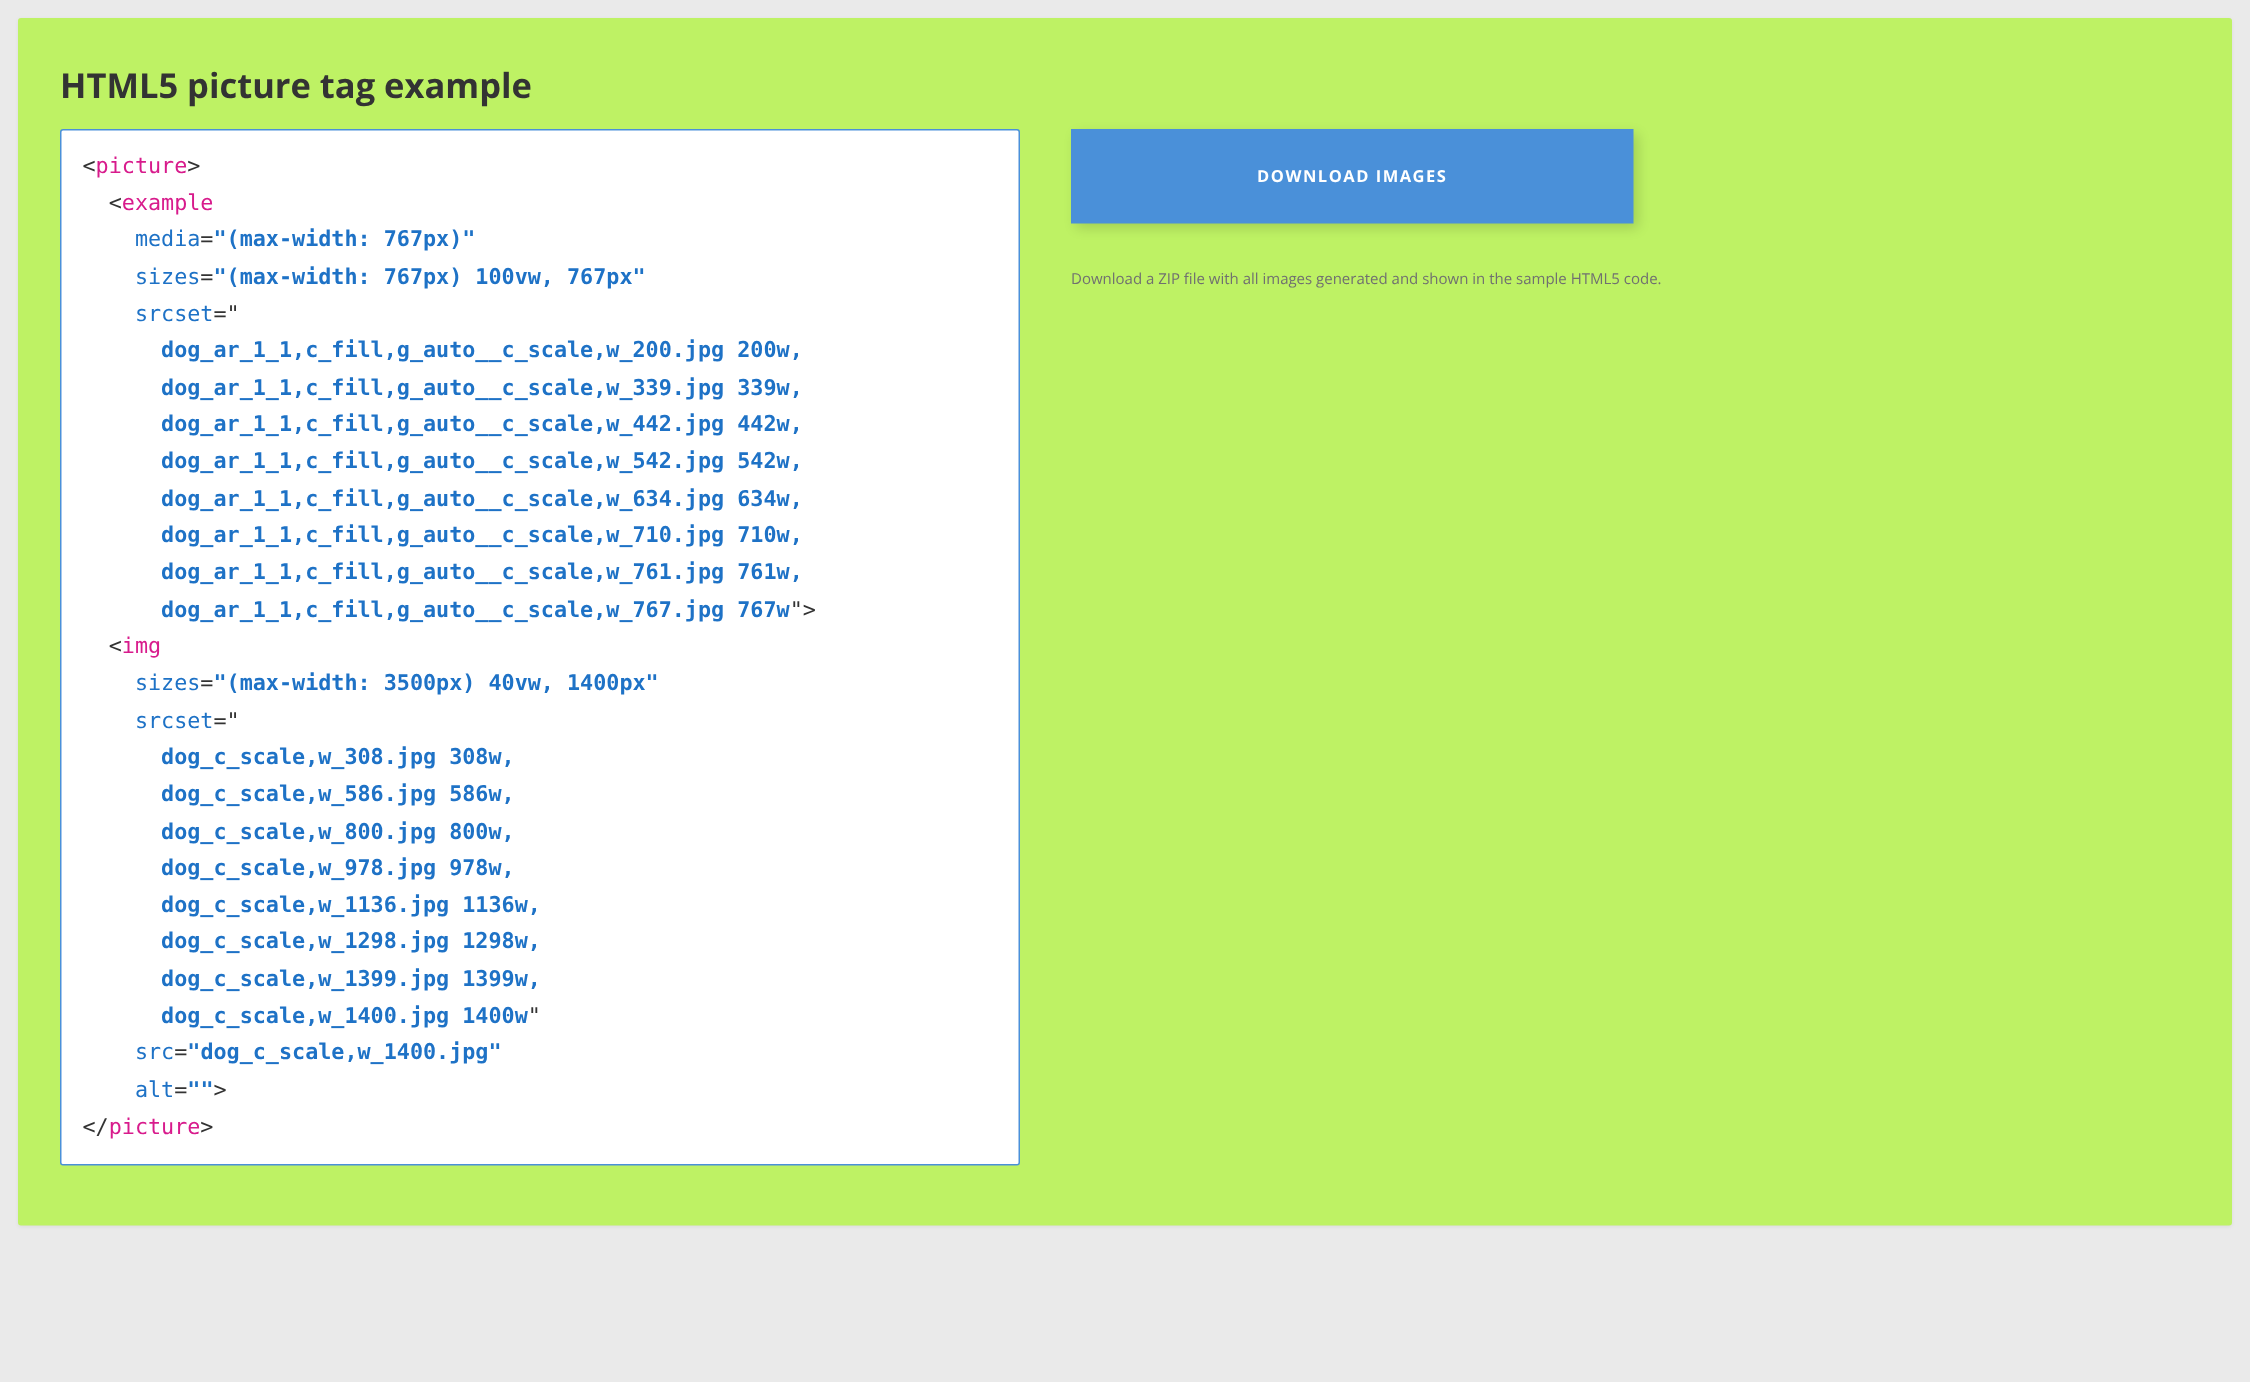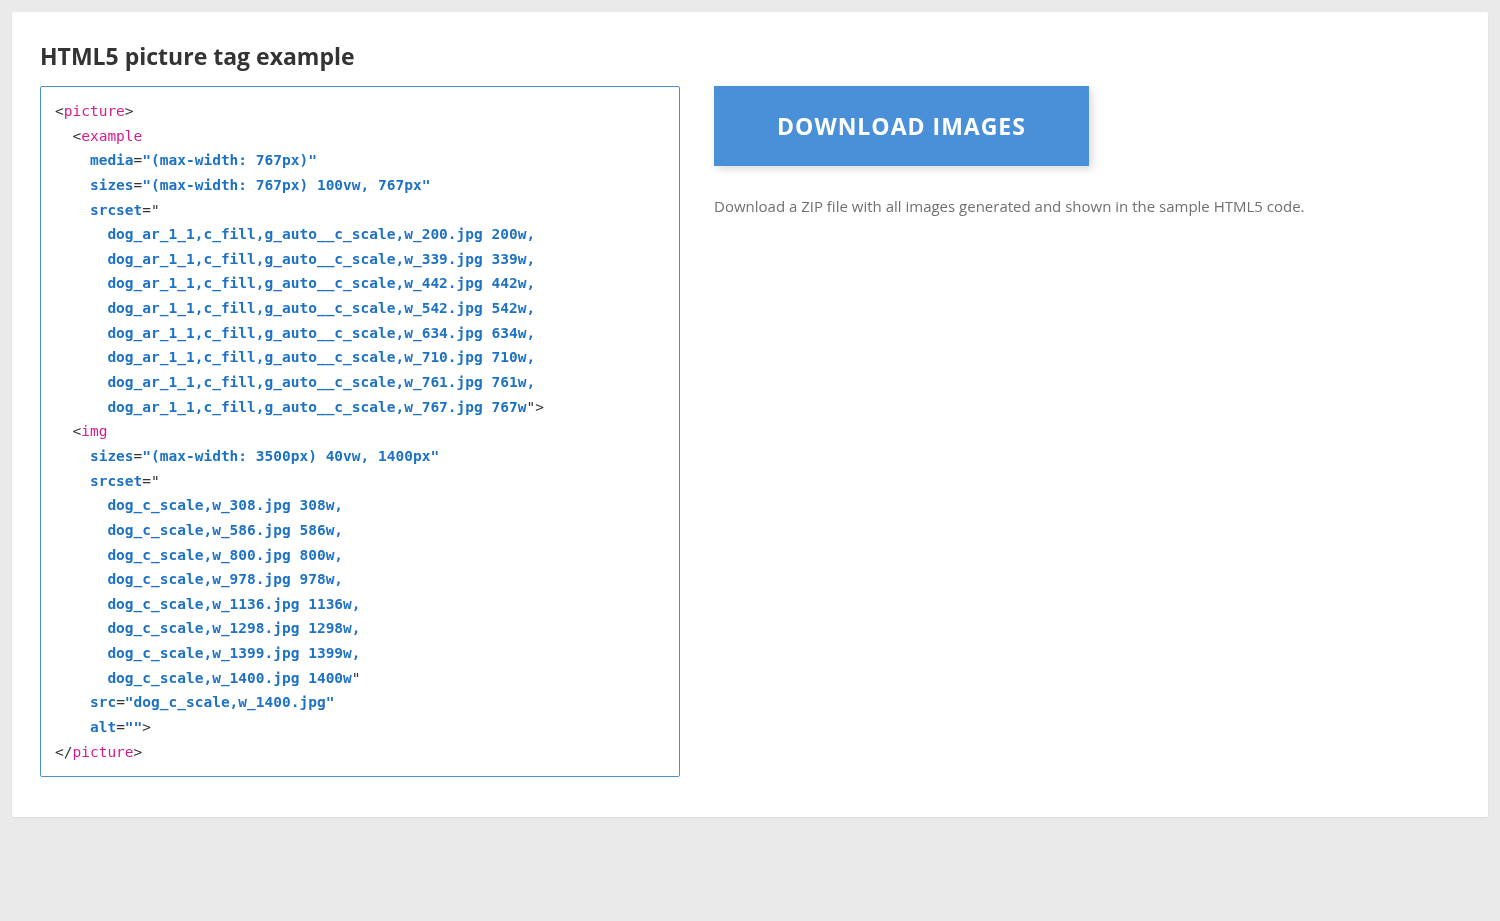"HTML5 picture tag example" .card { background: #ffffff -> #bef264 }
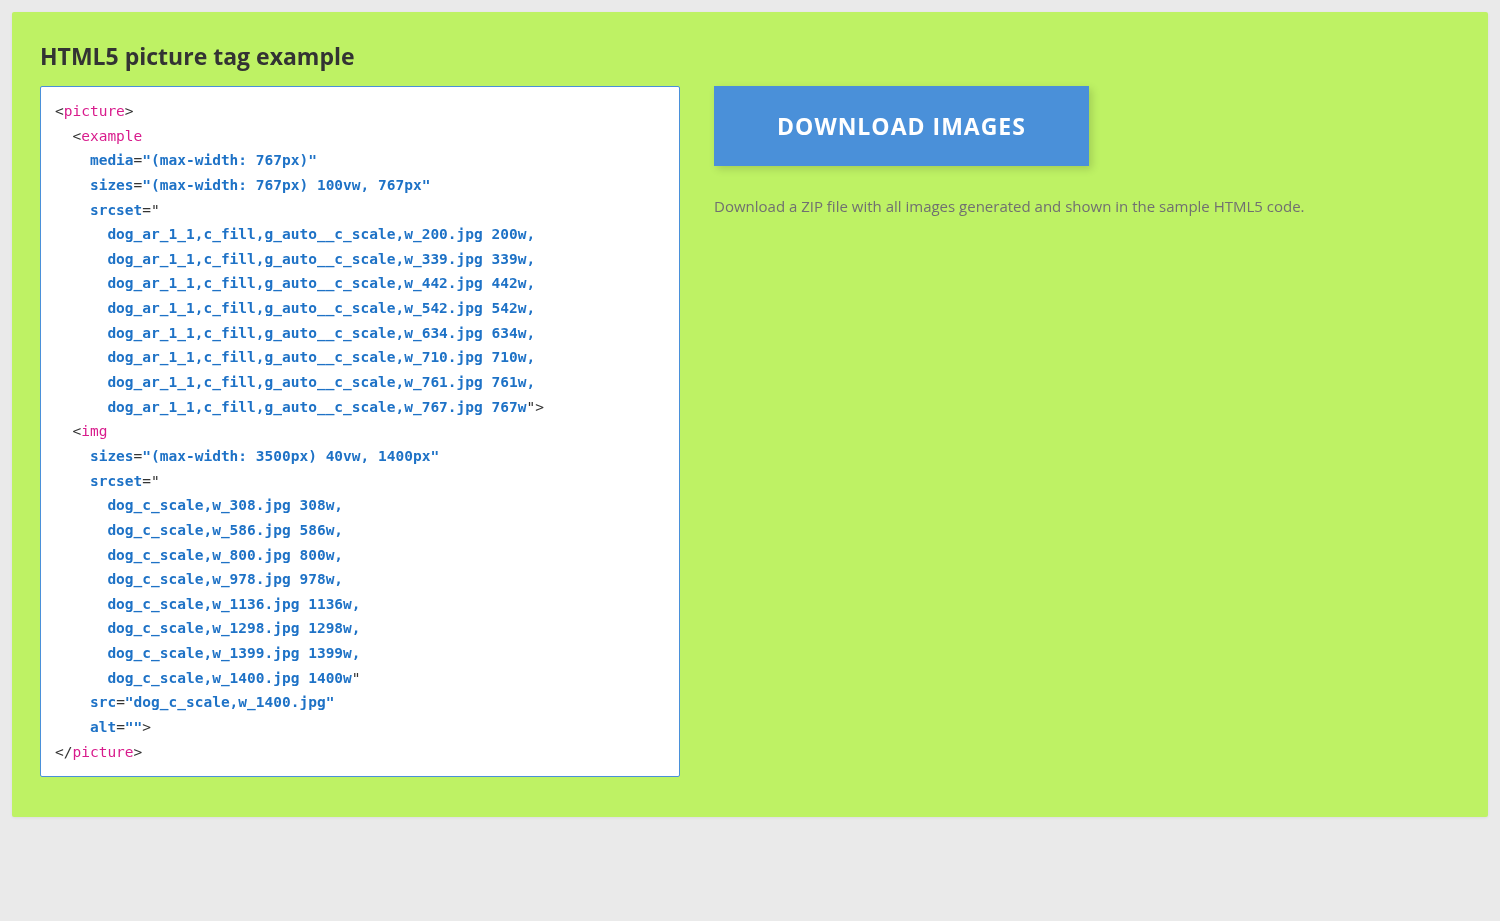"DOWNLOAD IMAGES" .download-btn { font-size: 23px -> 11px }
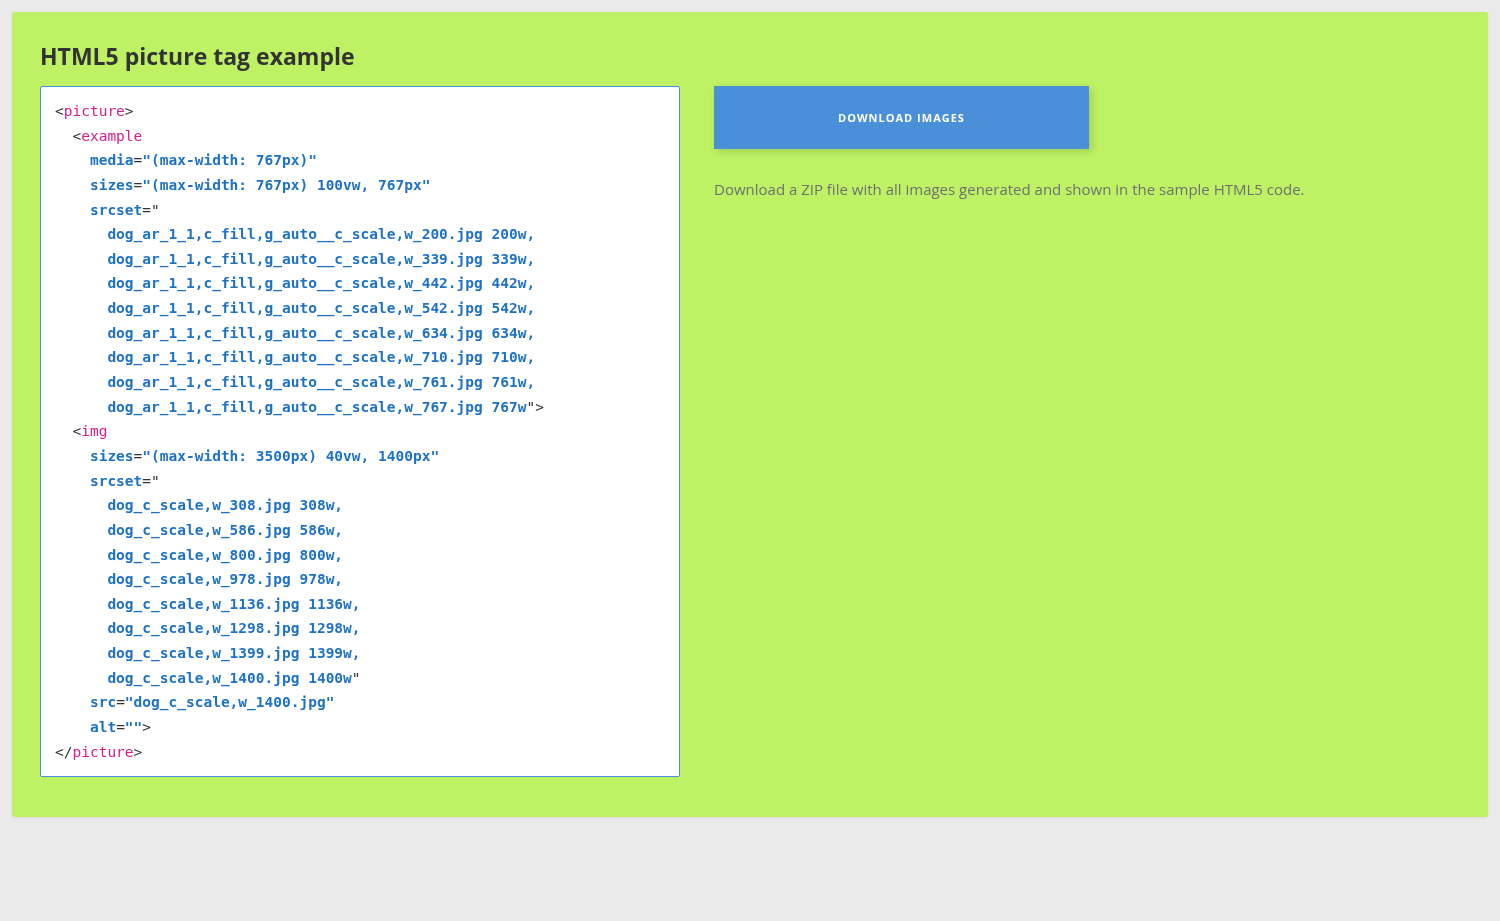"media" .attr { font-weight: 700 -> 400 }
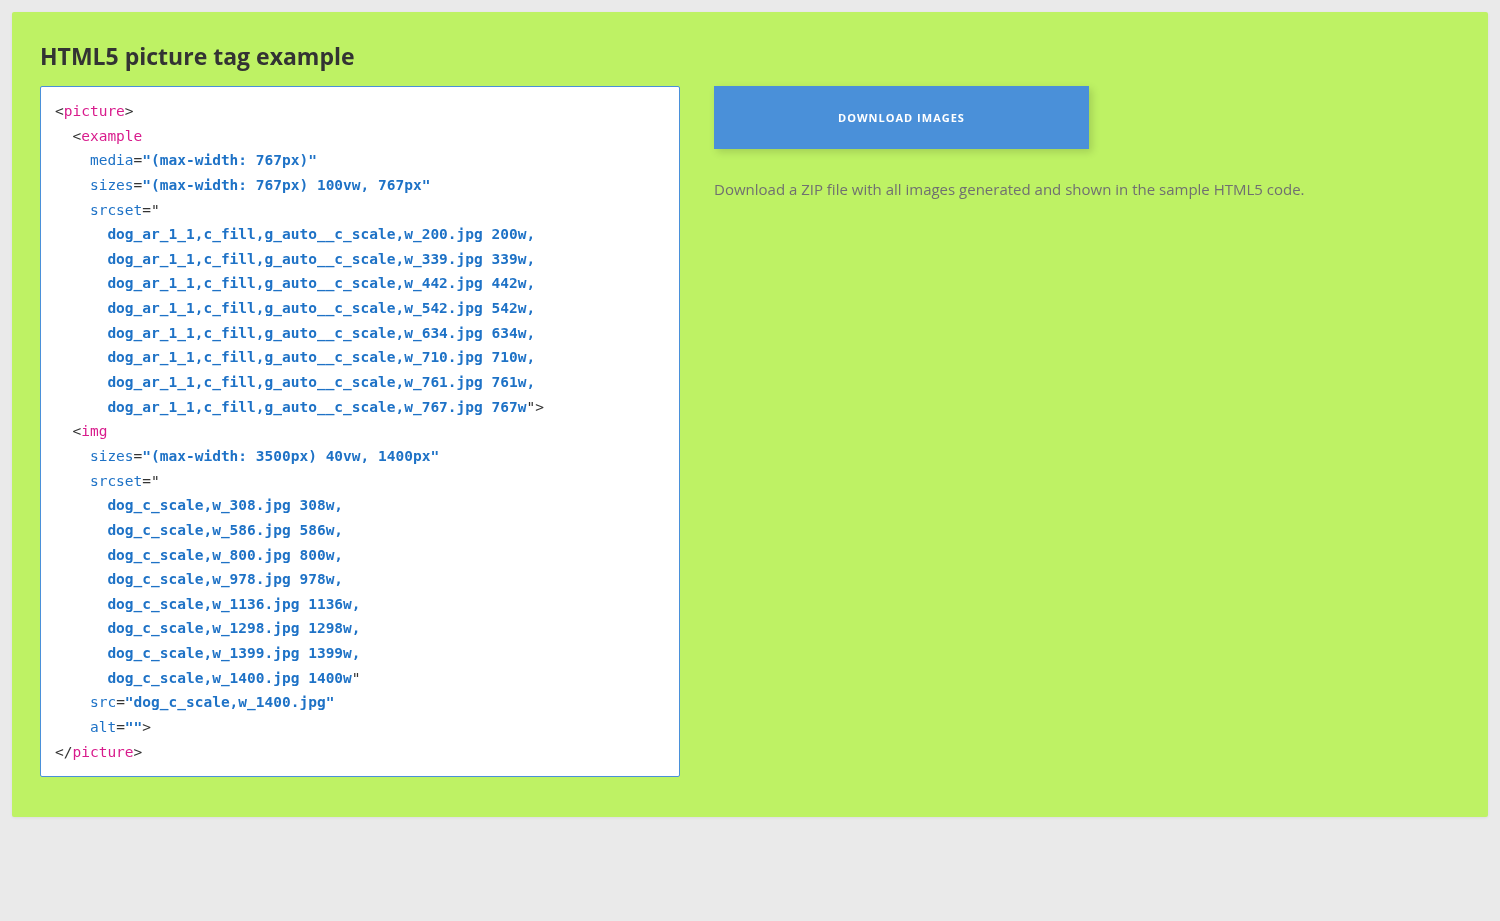"Download a ZIP file with" .desc { font-size: 15px -> 10px }
